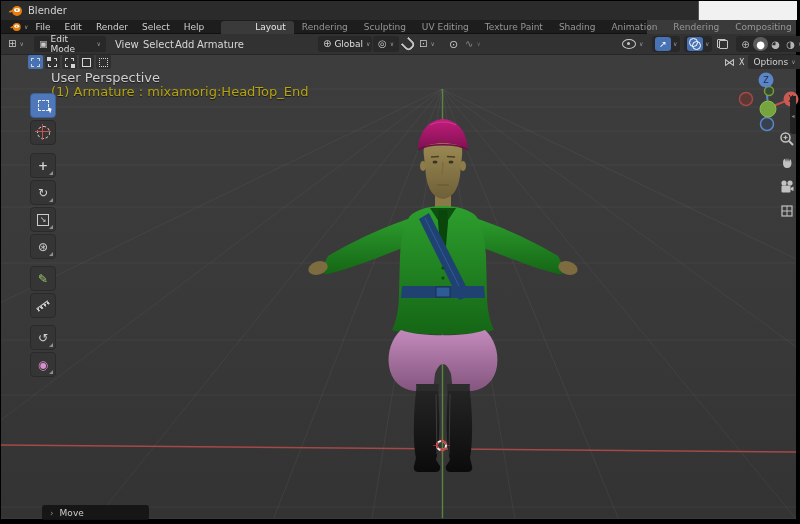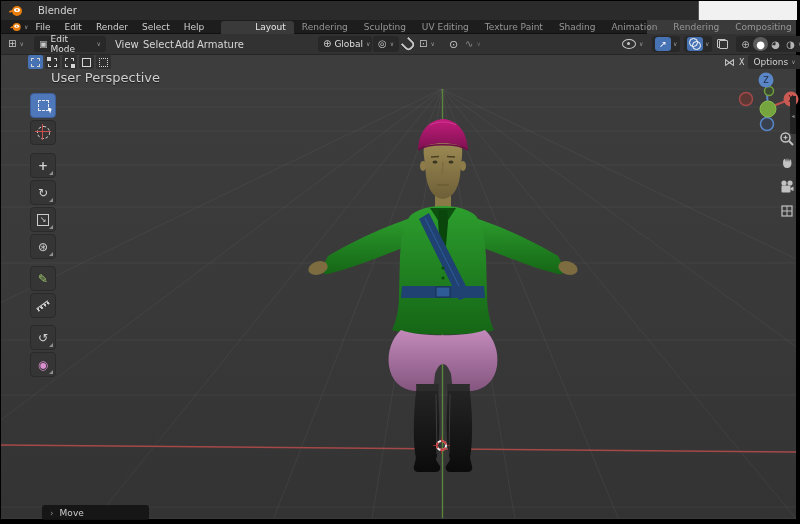"Blender" #titlebar .title { margin-left: 16px -> 6px }
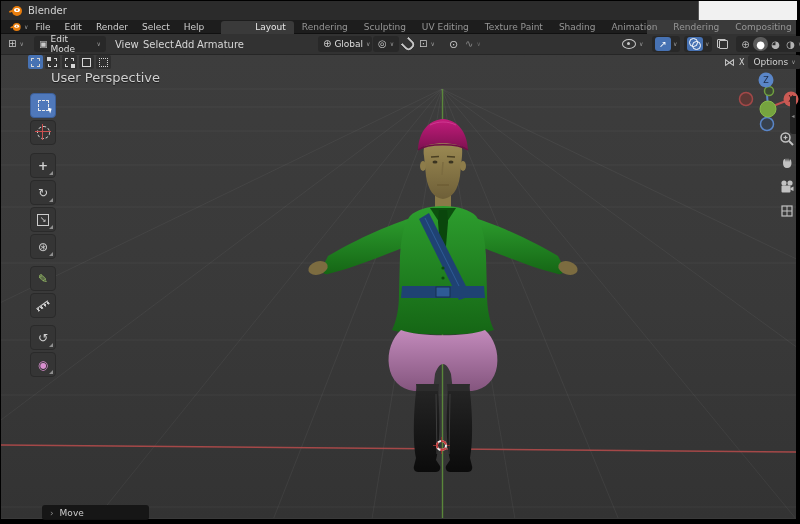"(1) Armature : mixamorig:HeadTop_End" div.vp-label { html: none -> <div>(1) Armature : mixamorig:HeadTop_End</div> }
